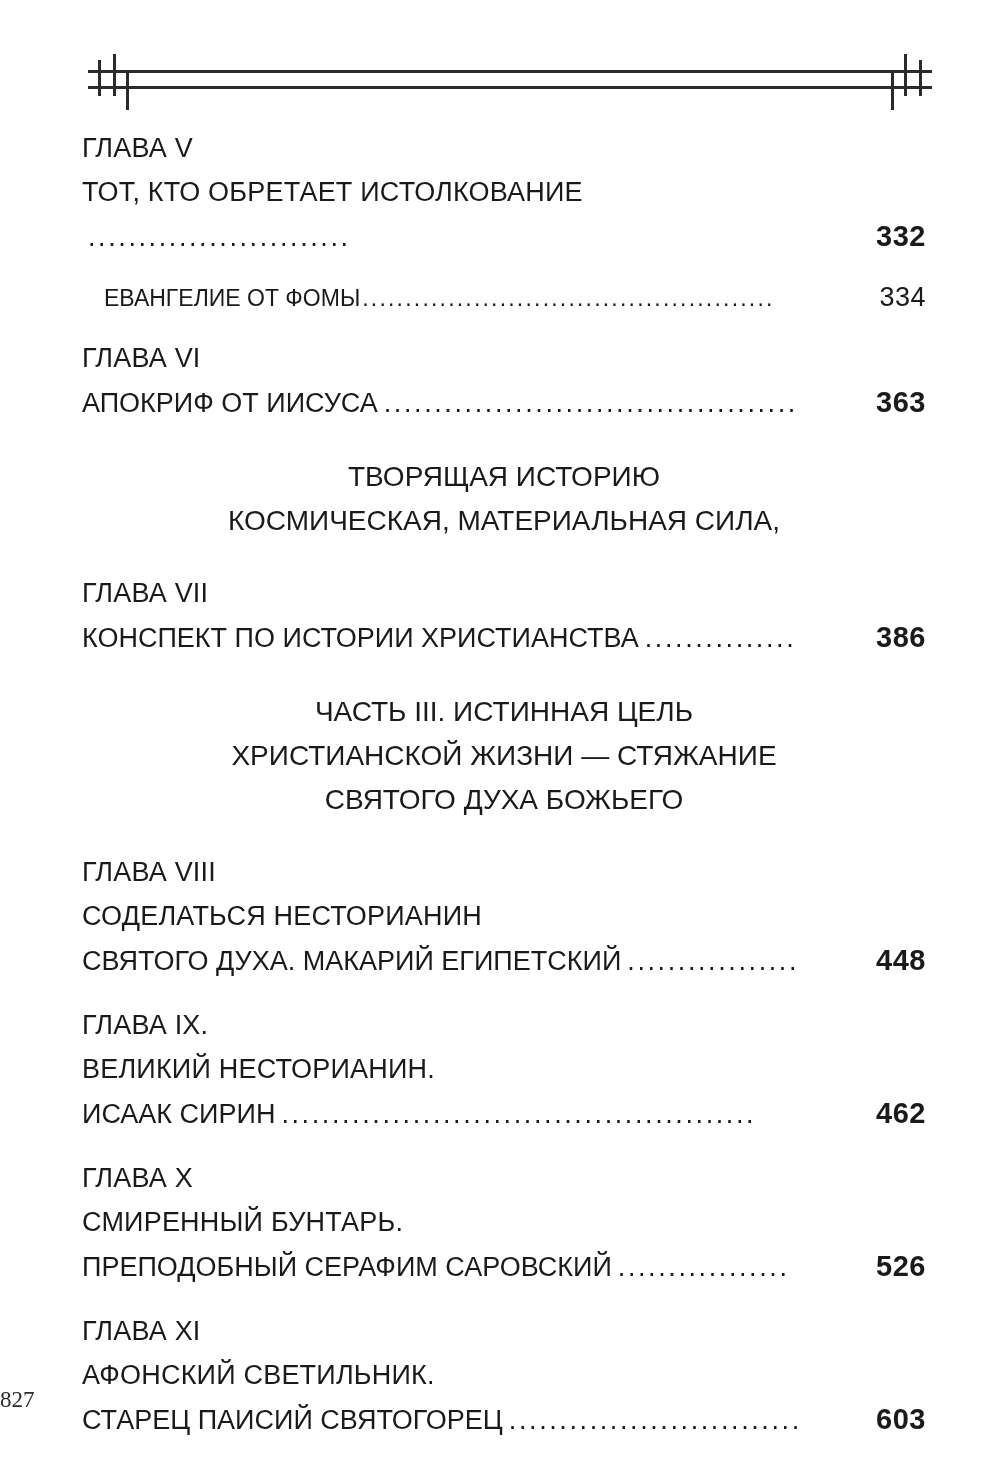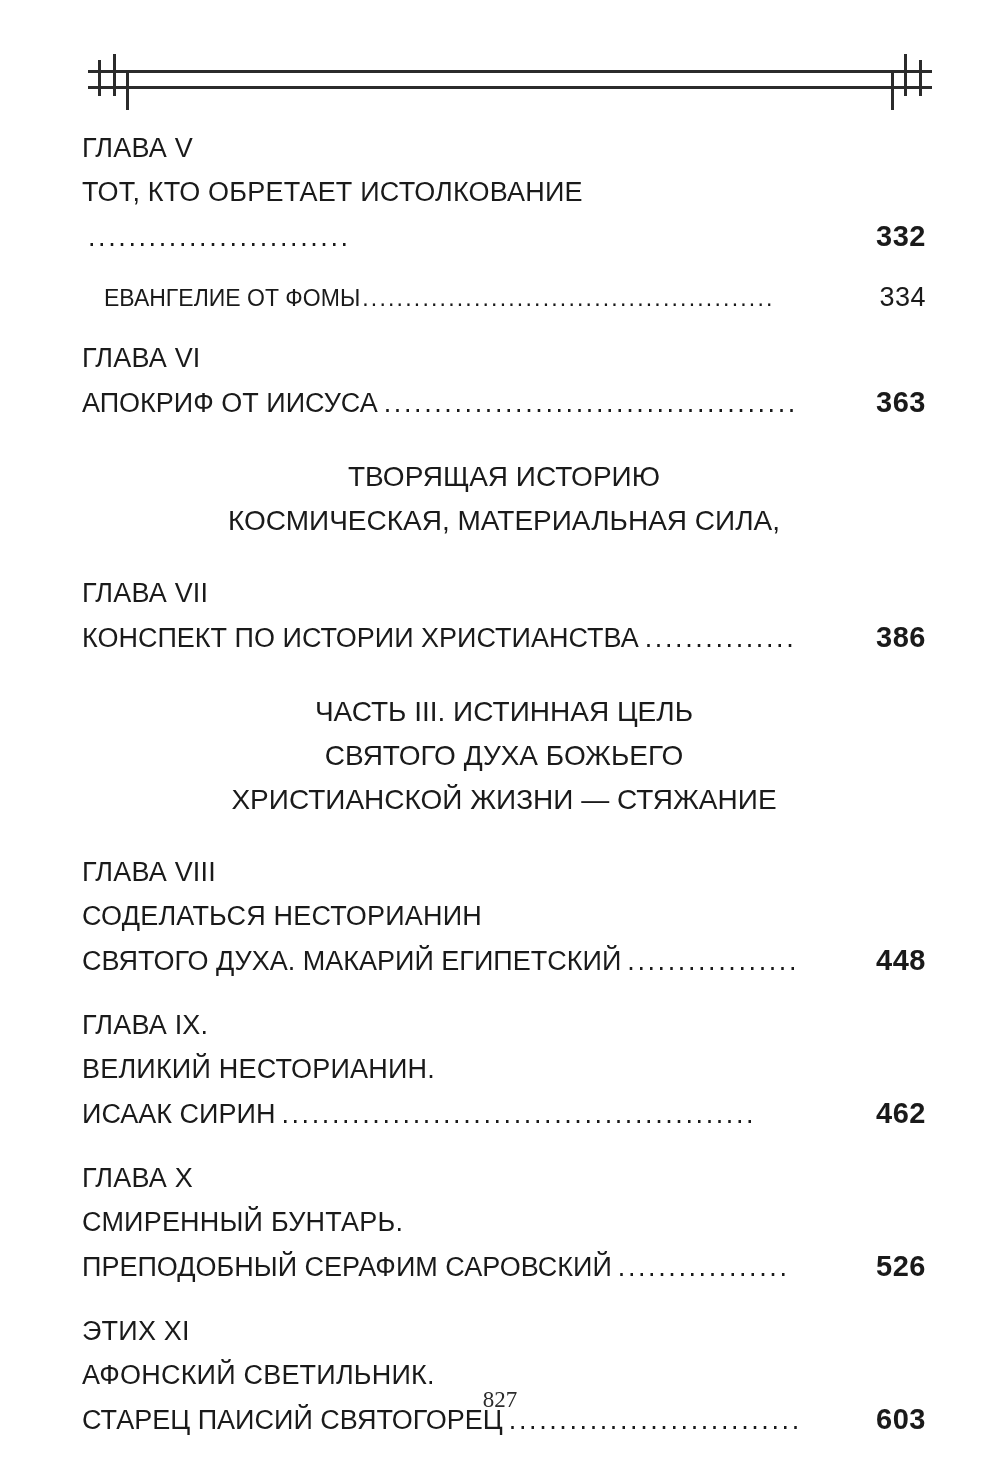"СВЯТОГО ДУХА БОЖЬЕГО" span.ph-line { order: before "ХРИСТИАНСКОЙ ЖИЗНИ — СТЯЖАНИЕ" -> after "ХРИСТИАНСКОЙ ЖИЗНИ — СТЯЖАНИЕ" }
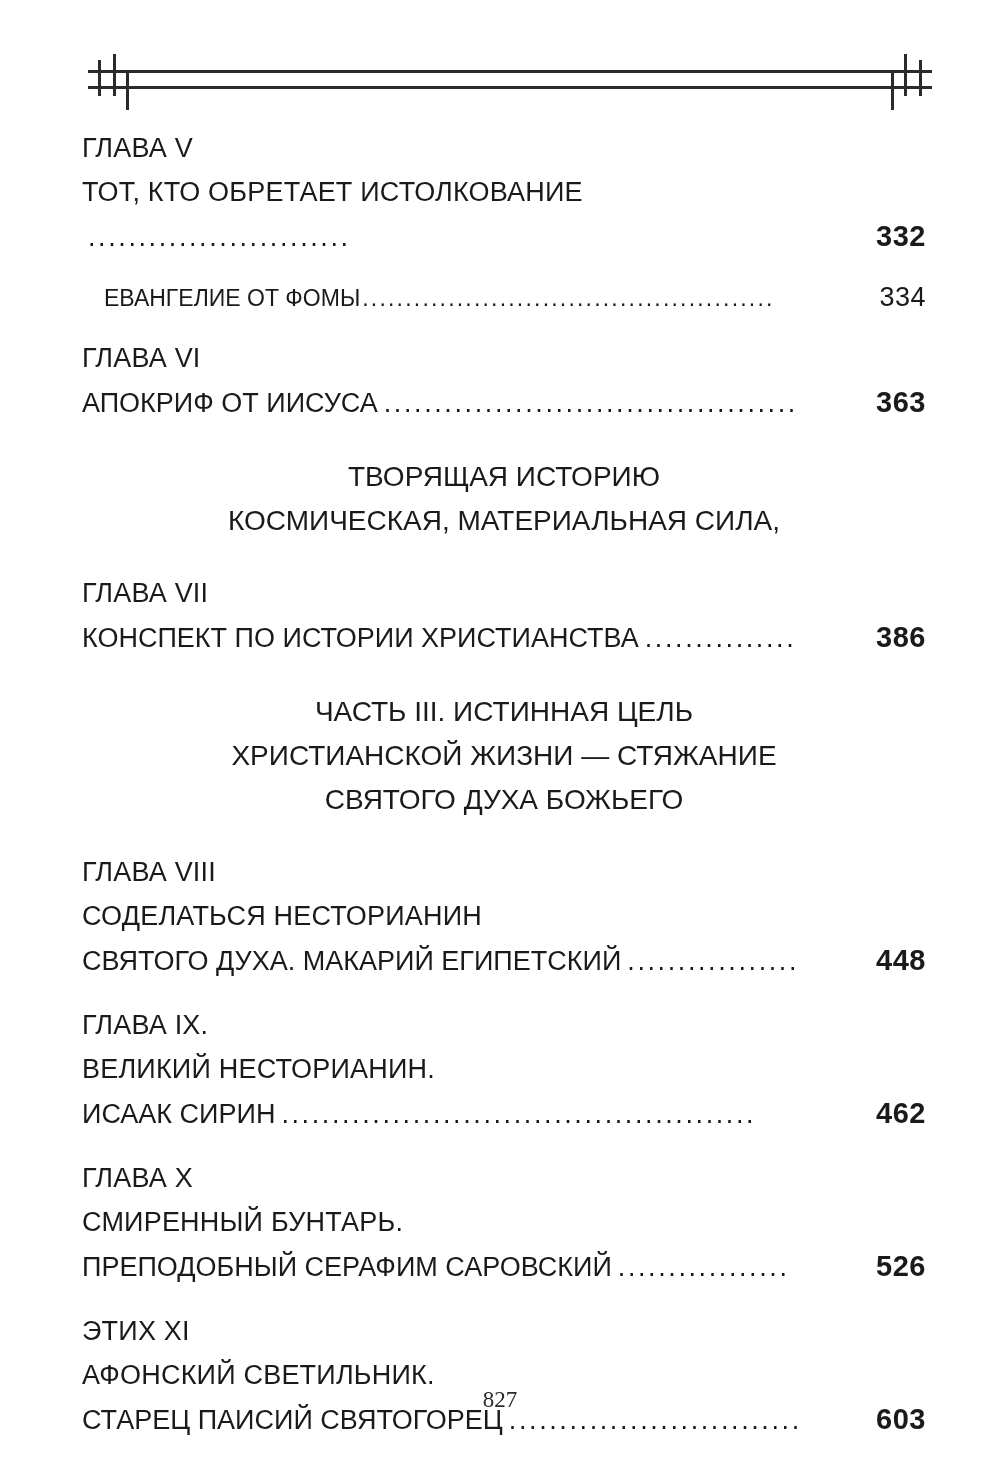"ЭТИХ XI" div.chapter-label { text: ЭТИХ -> ГЛАВА }
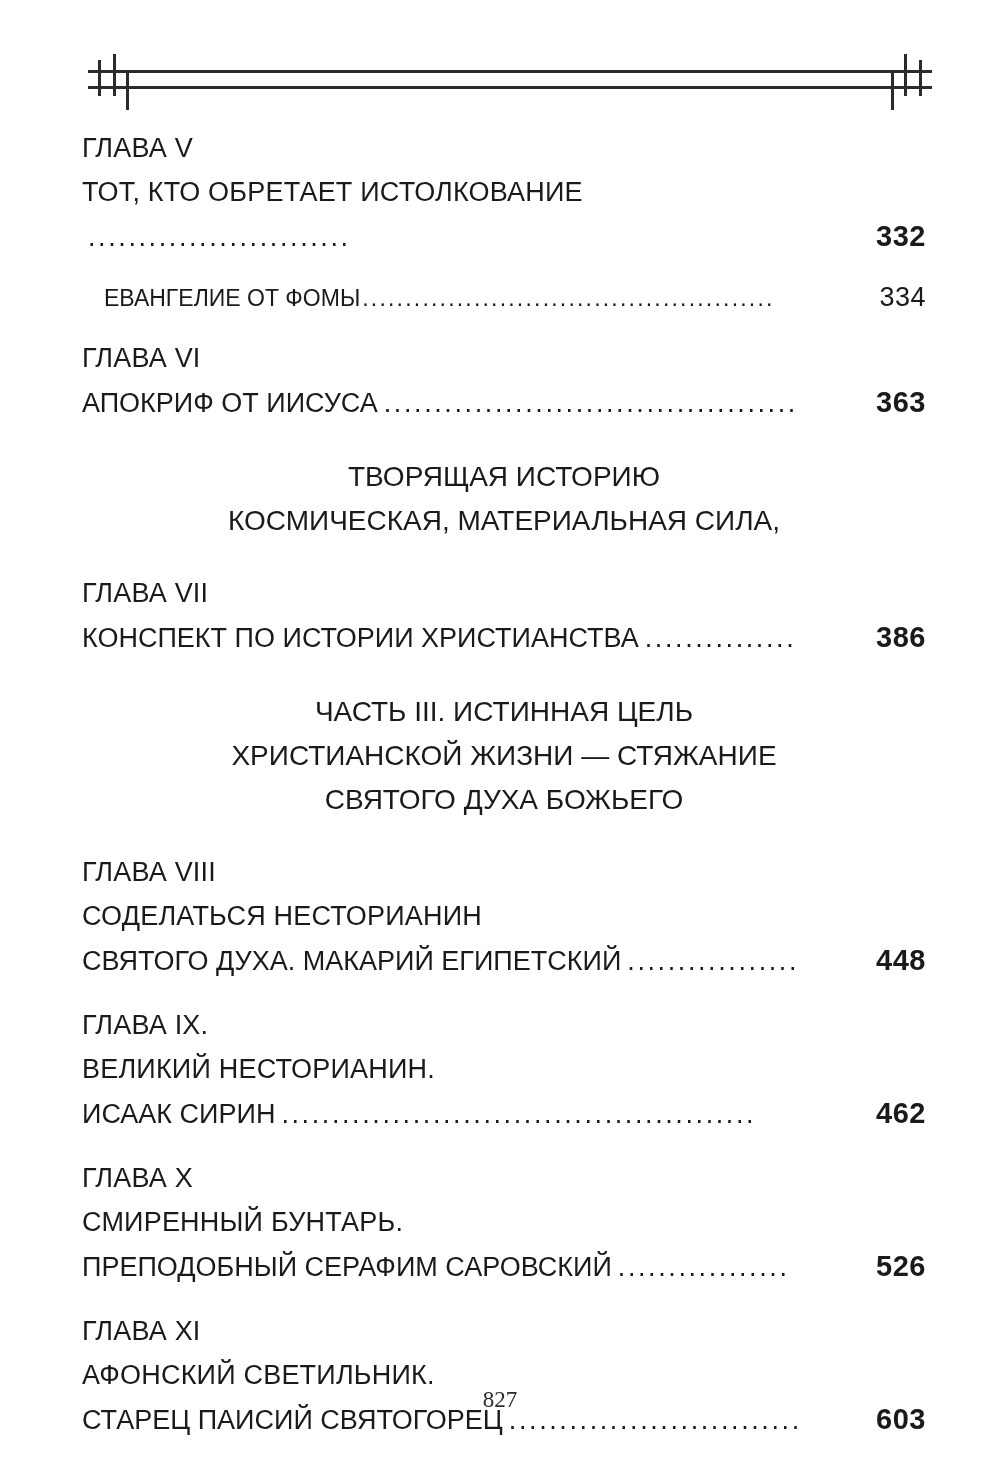"827" .folio { text-align: center -> left }
